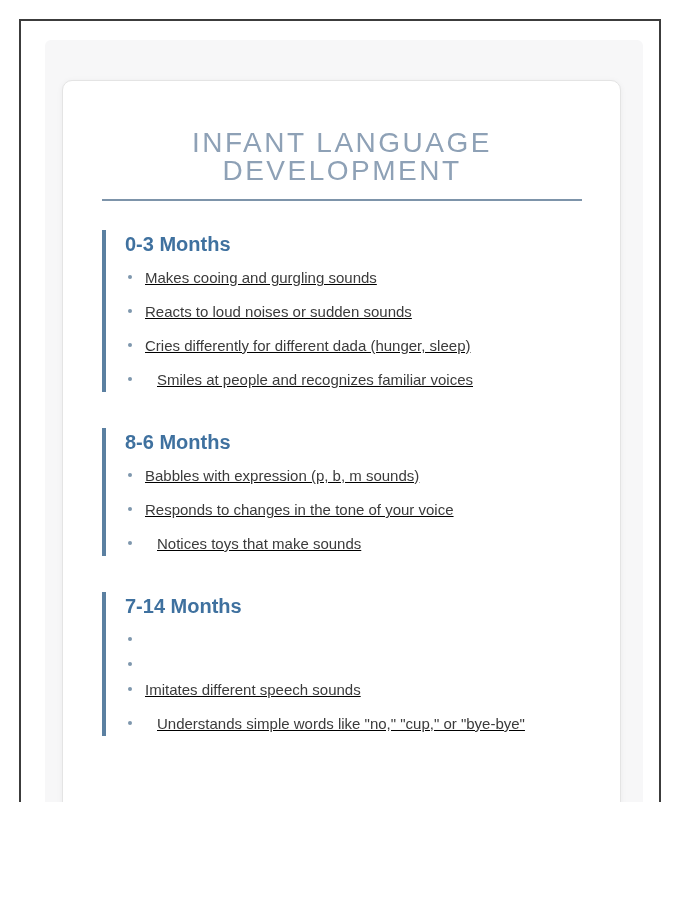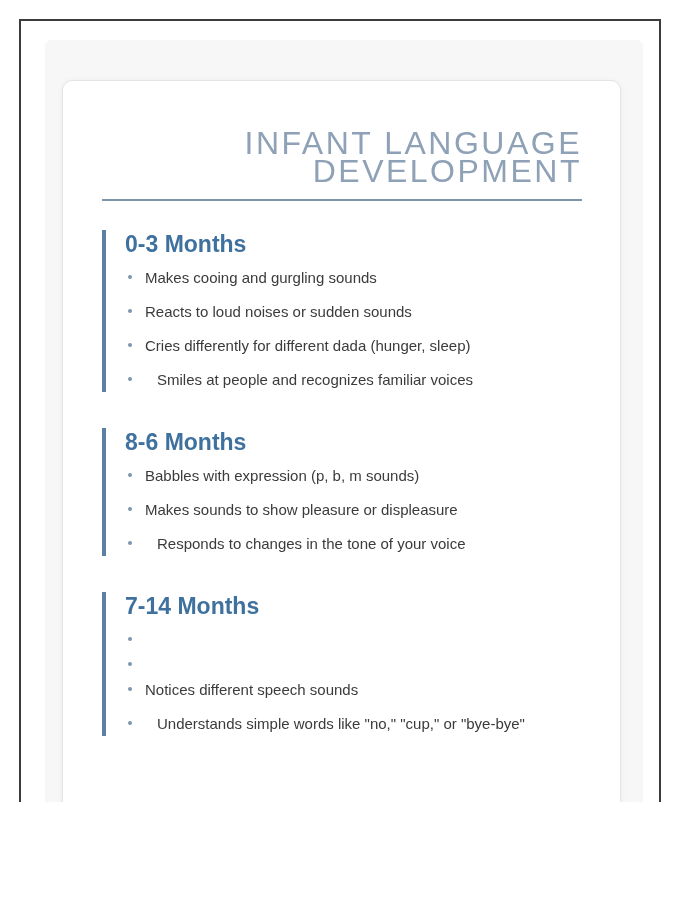"INFANT LANGUAGE DEVELOPMENT" .page-title { font-size: 32px -> 28px; text-align: right -> center }
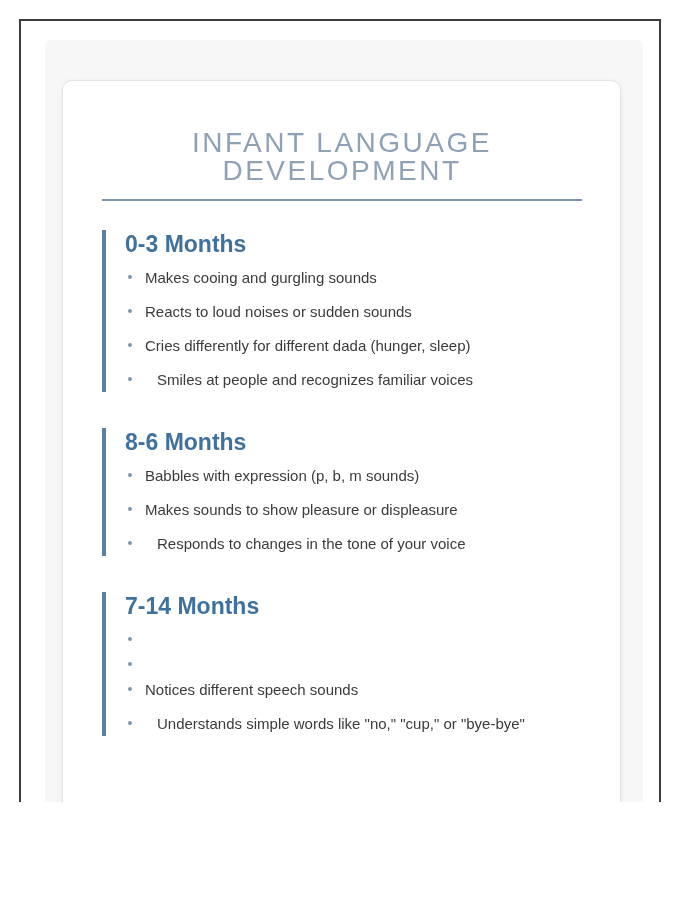"0-3 Months" .section h2 { font-size: 23px -> 20px }
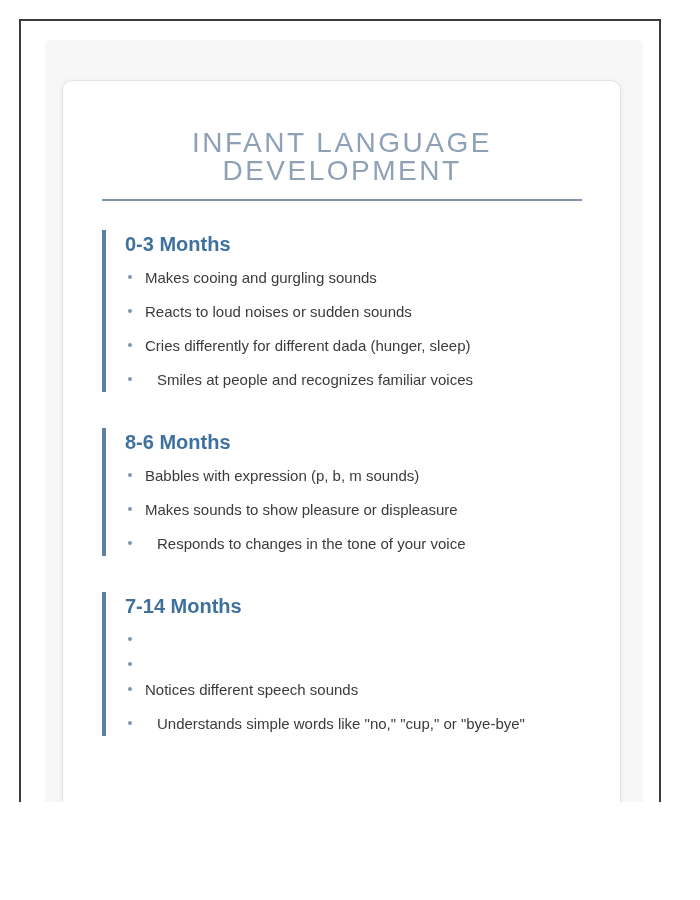"Makes cooing and gurgling sounds" .section ul { text-decoration: none -> underline }
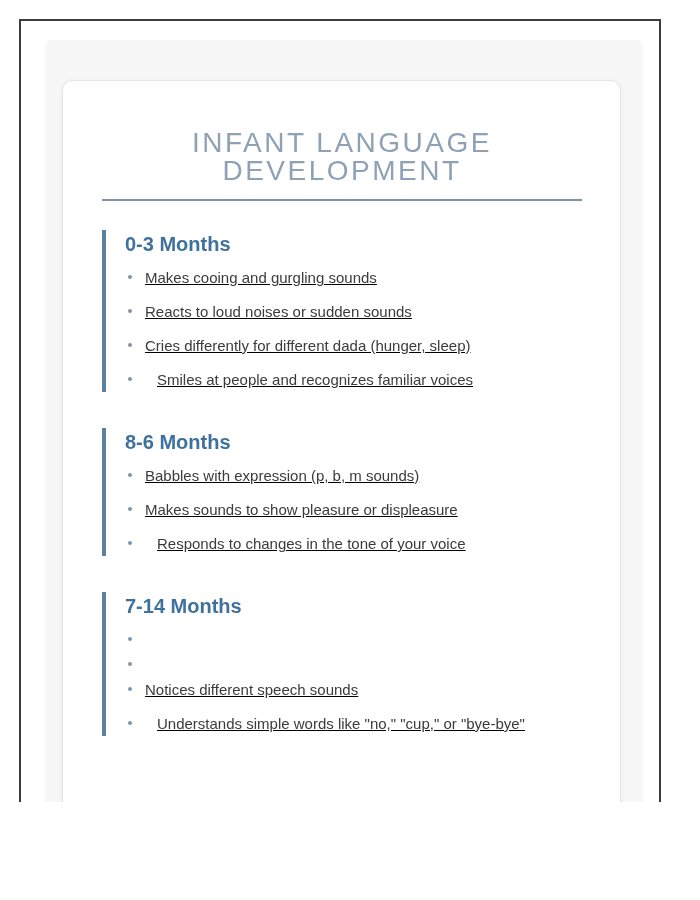"Makes sounds to show pleasure" li { html: <li> <span></span> <span>Makes sounds to show pleasure or displeasure</span> </li> -> none }
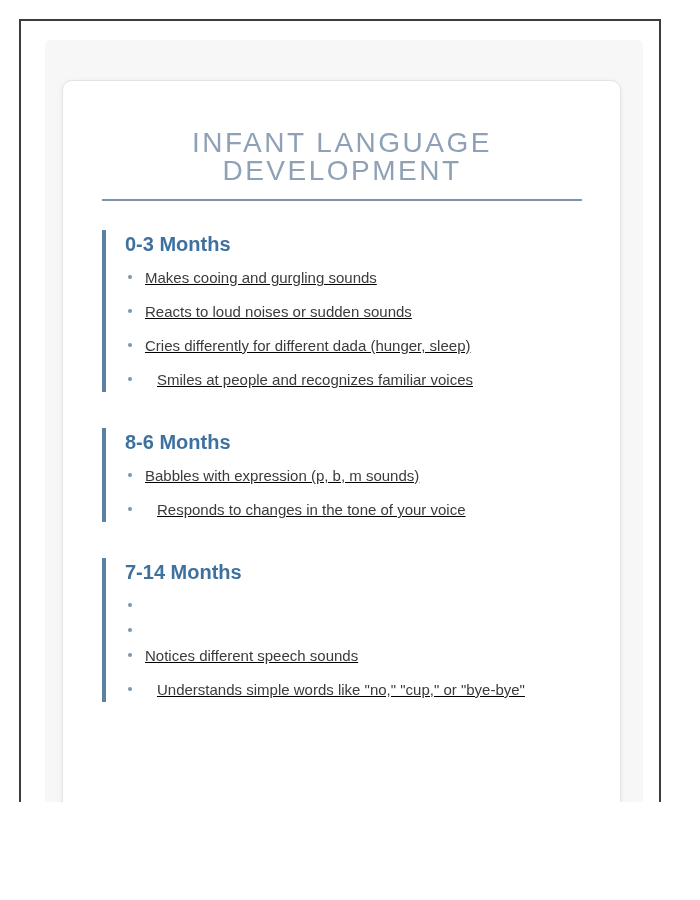"Notices toys that make sounds" li { html: none -> <li> <span></span> <span>Notices toys that make sounds</span> </li> }
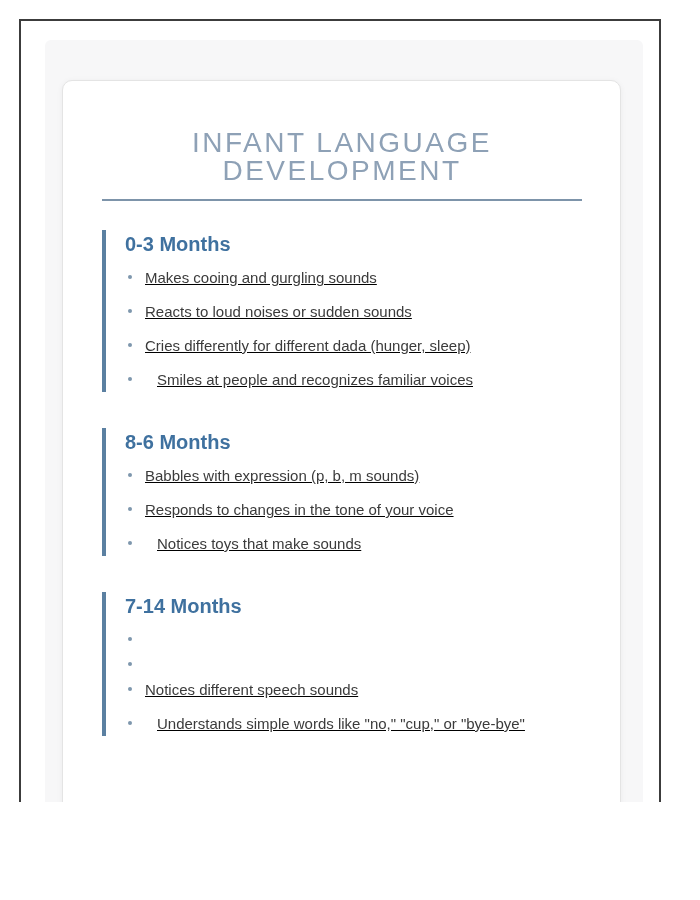"Notices different speech sounds" span { text: Notices -> Imitates }
